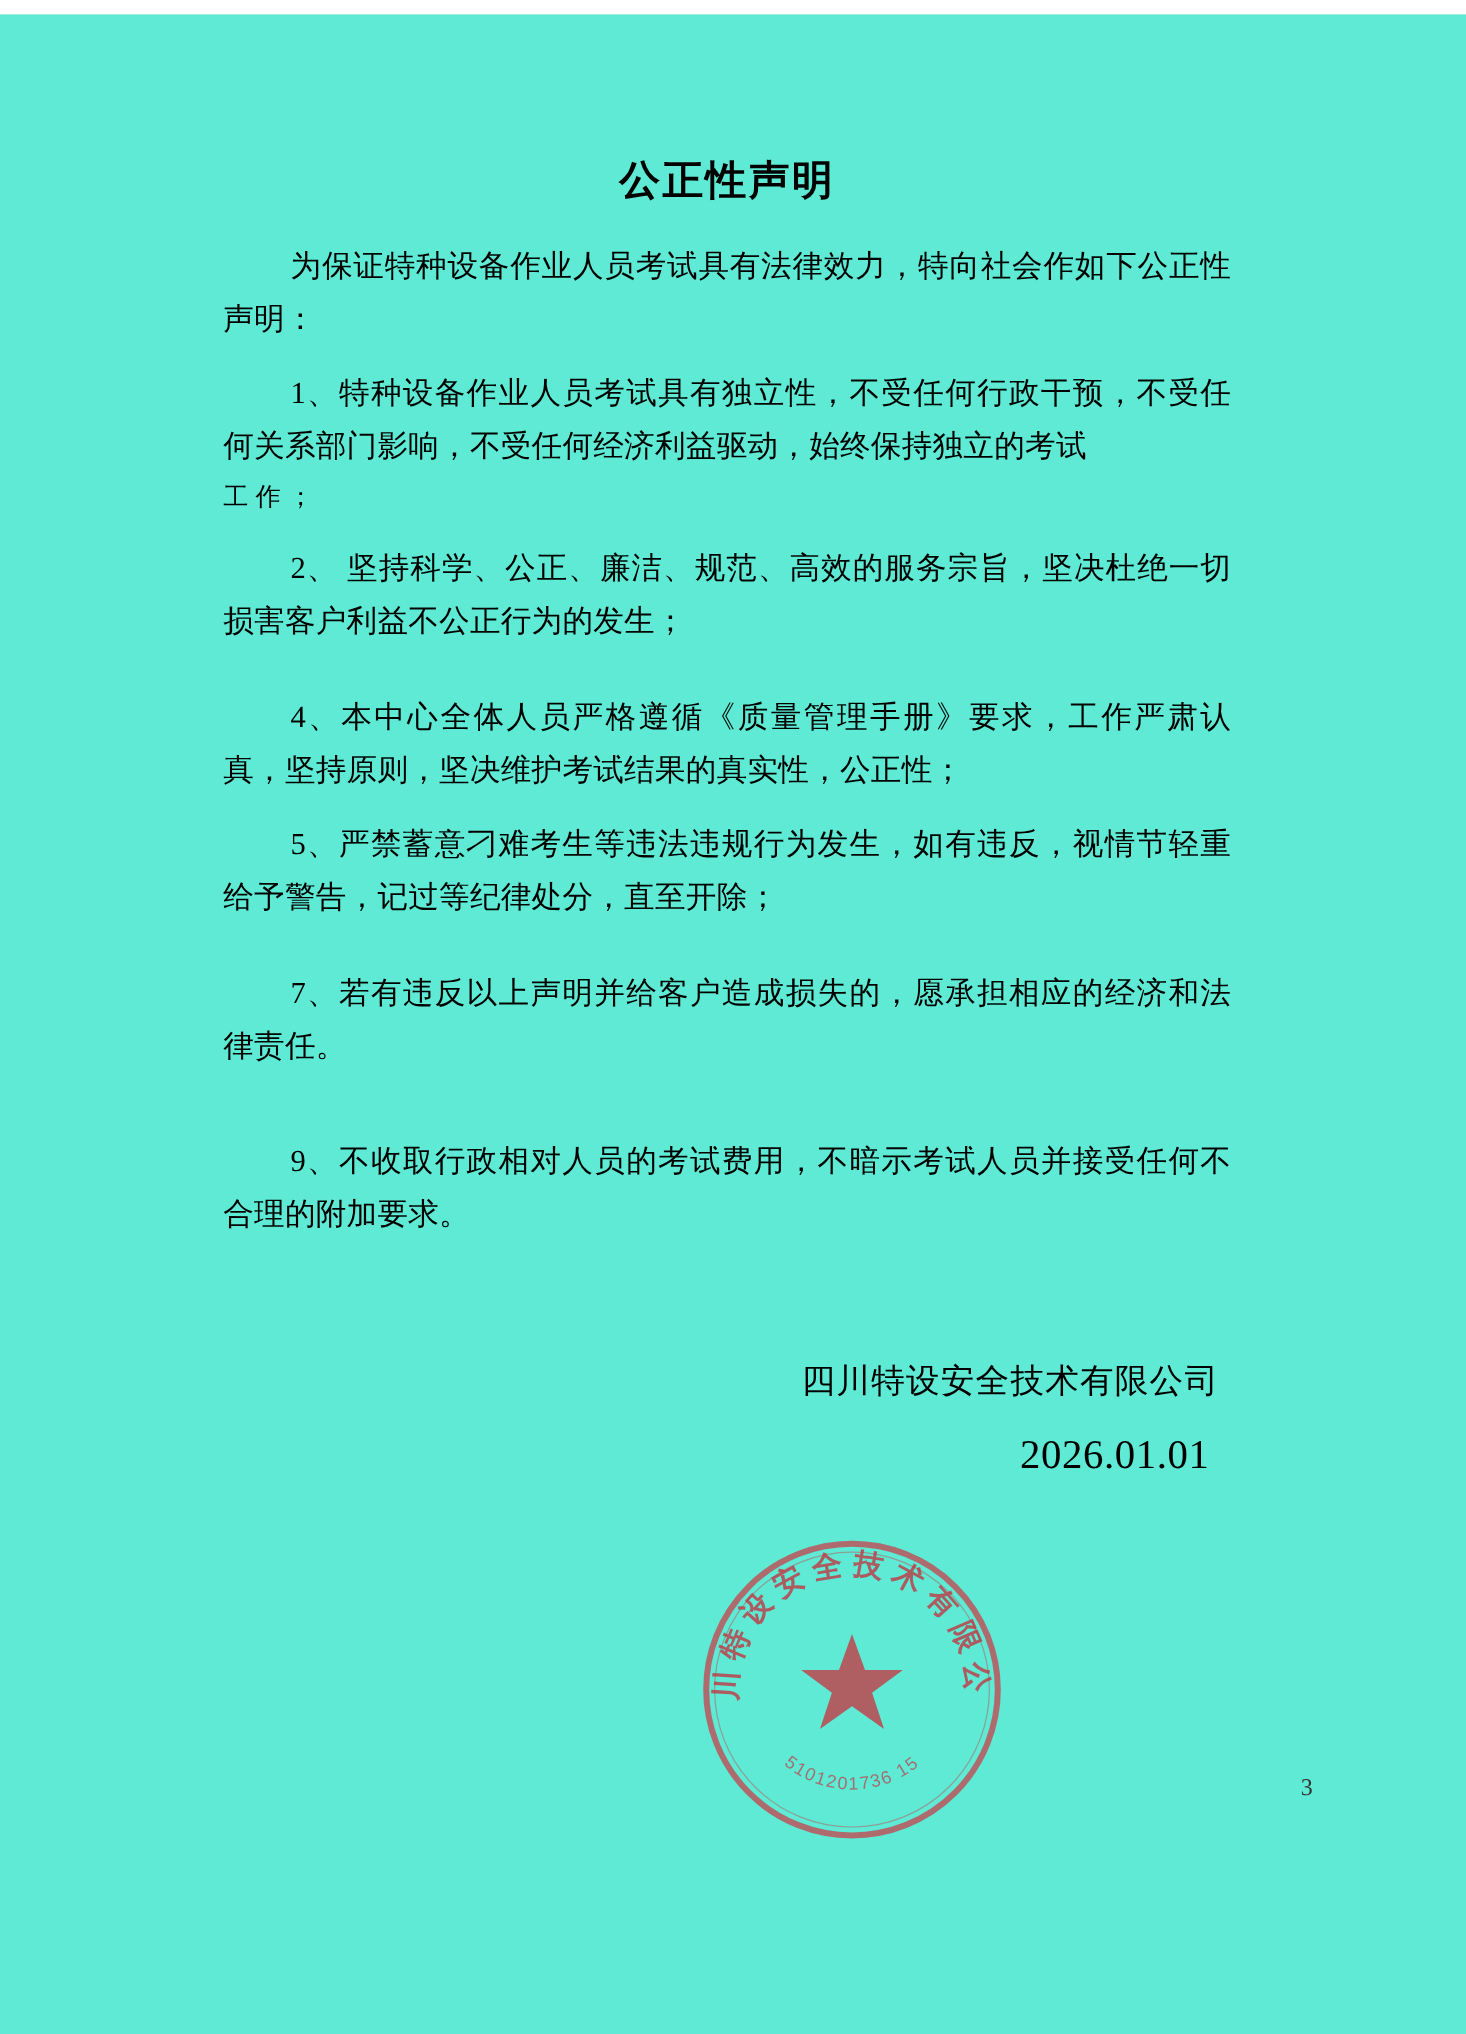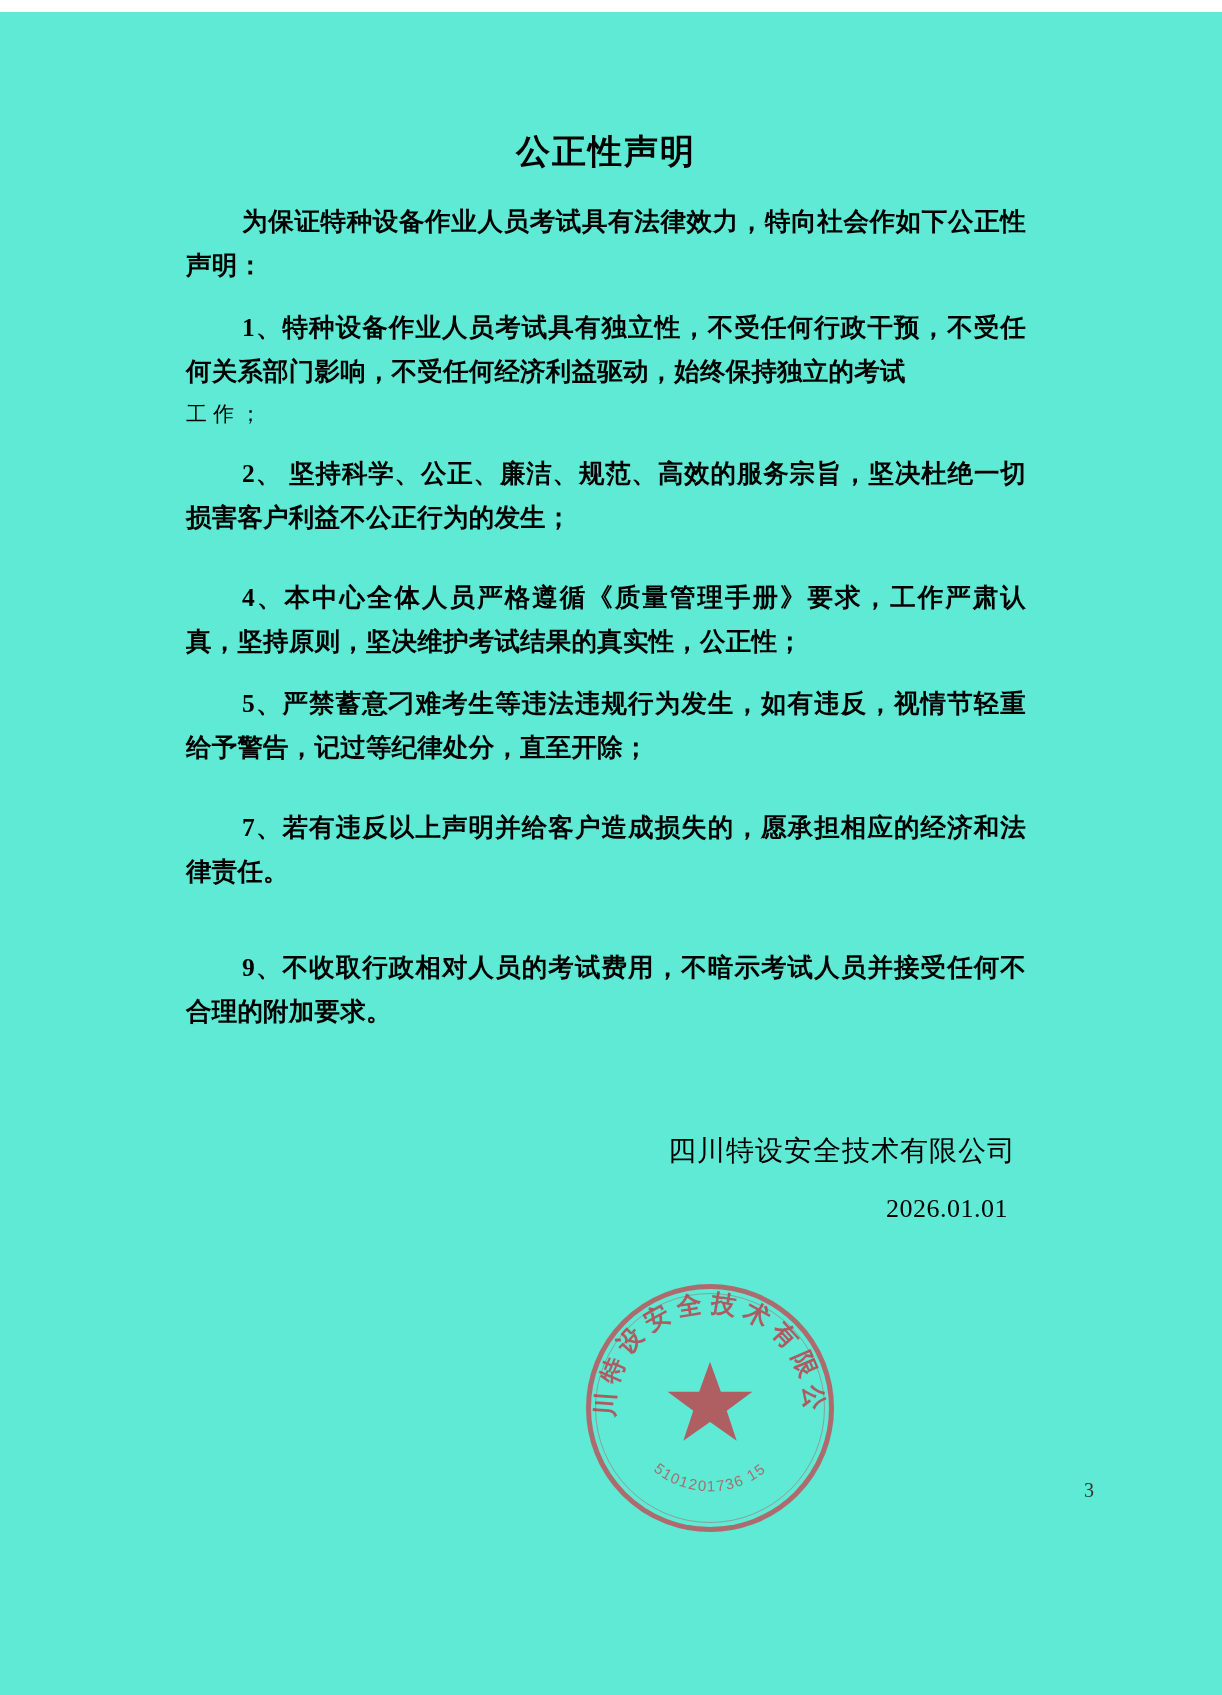"为保证特种设备作业人员考试具有法律效力，特向社会作如下公正性声明：" .para { font-weight: bold -> none }
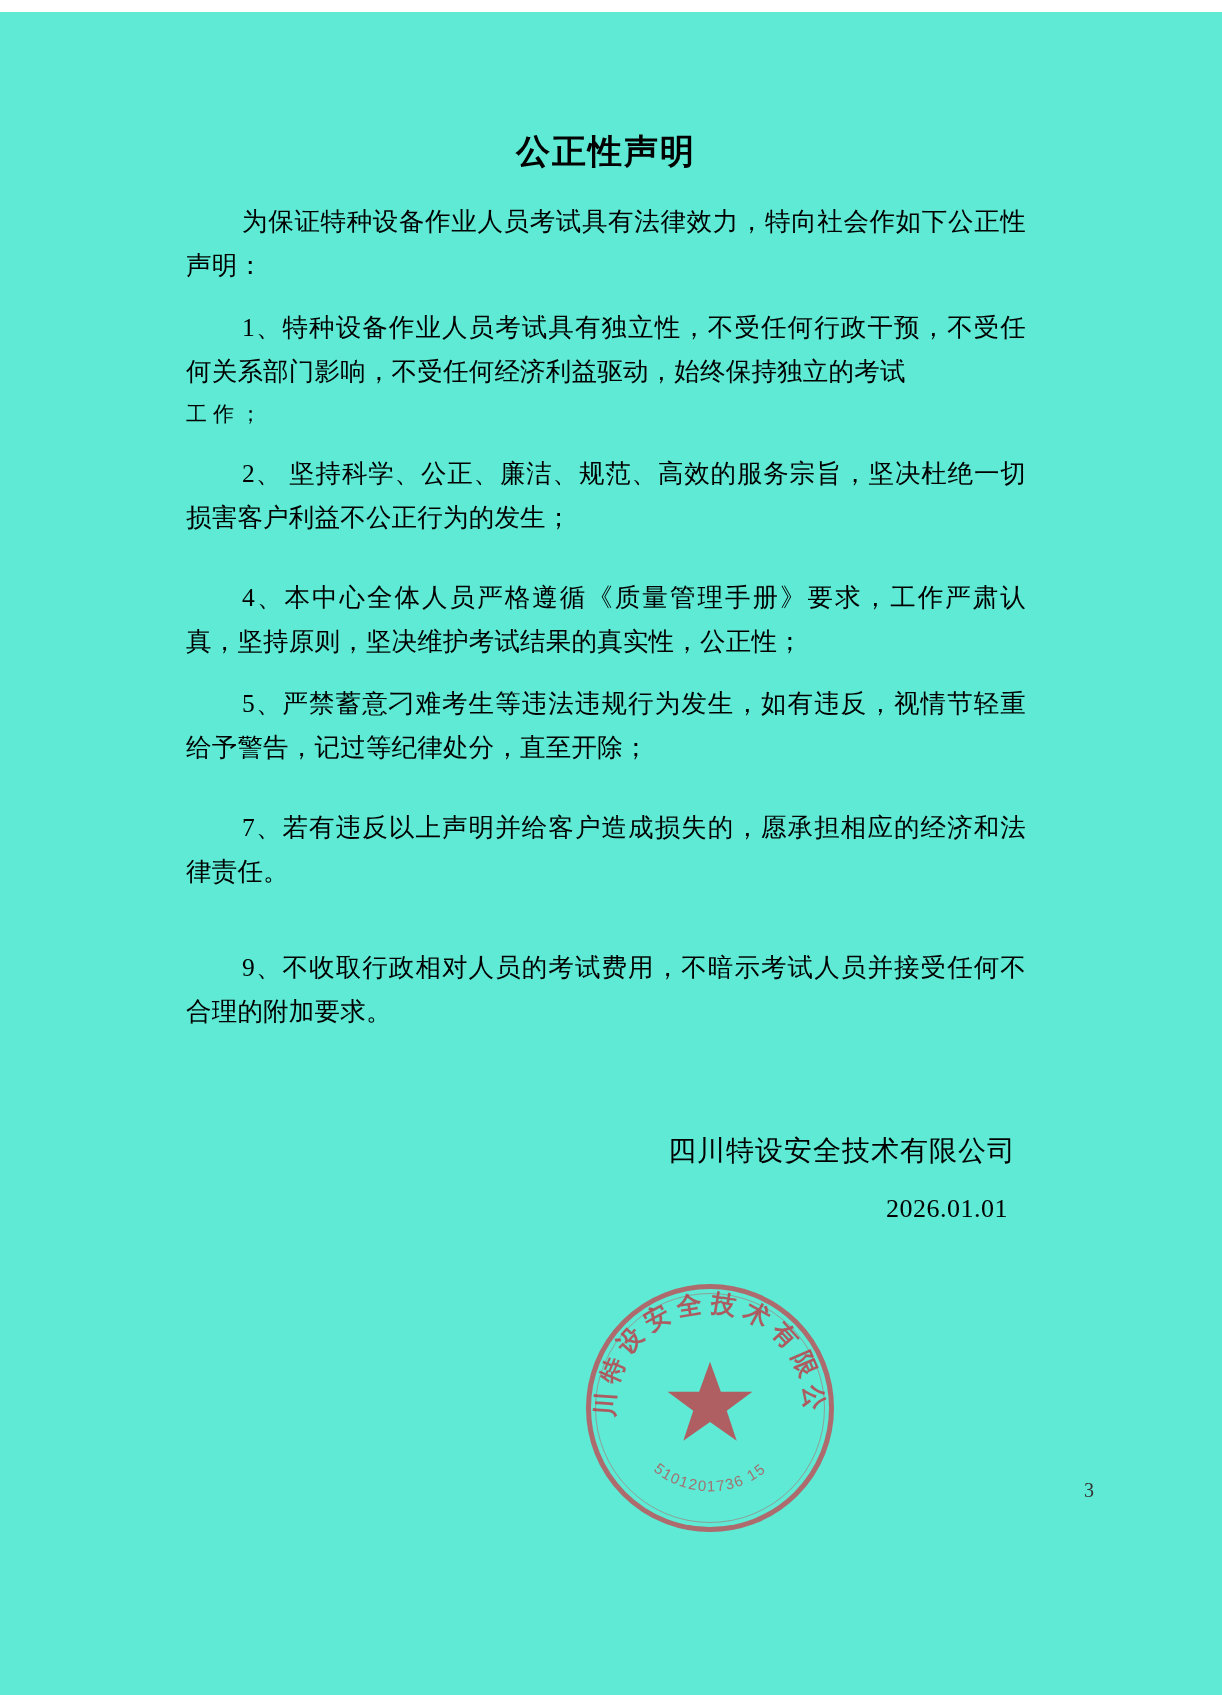"2026.01.01" .sign-date { font-size: 26px -> 34px }
